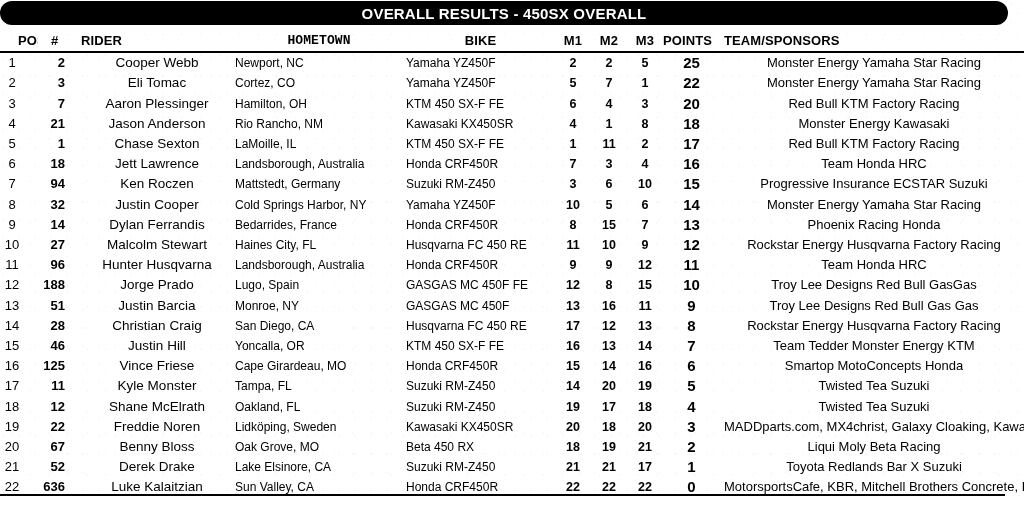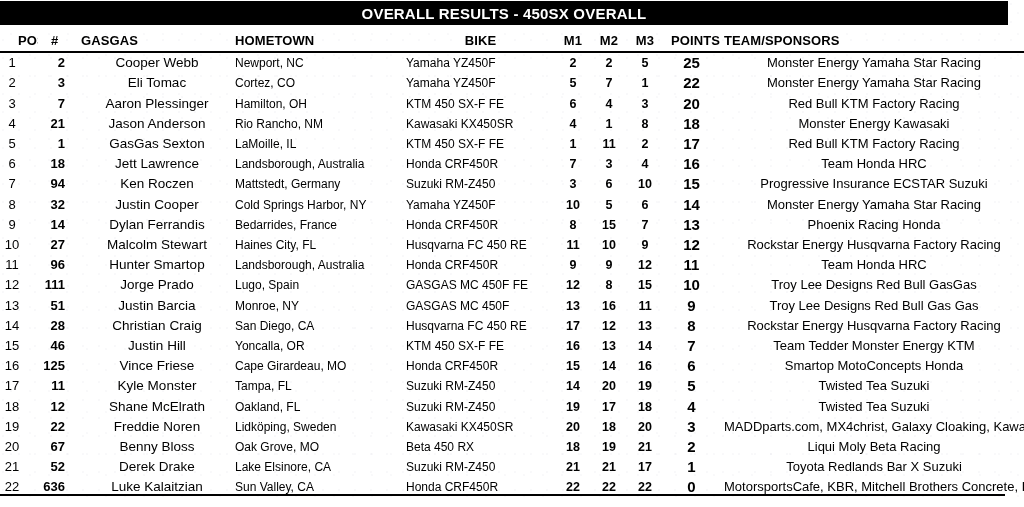"OVERALL RESULTS - 450SX OVERALL" .title-bar { border-radius: none -> 12px }
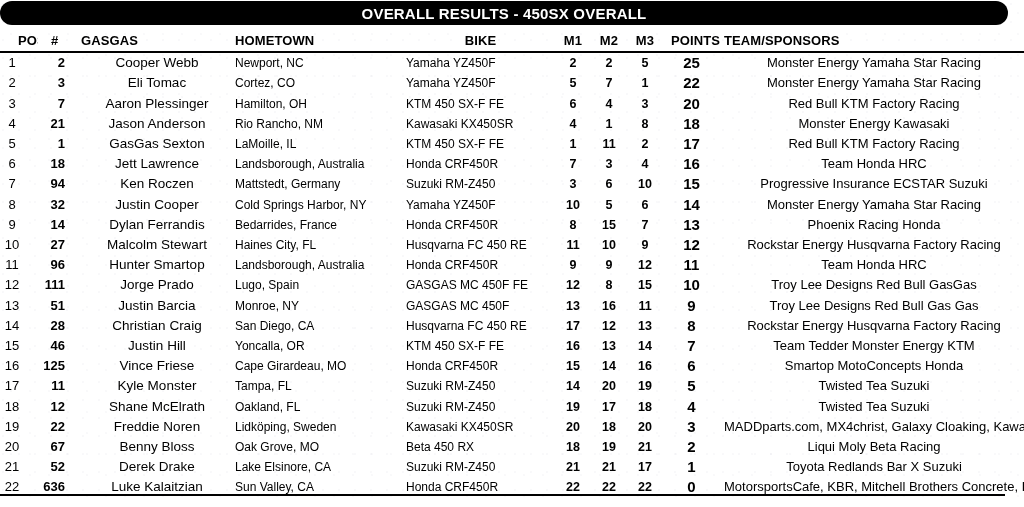"GASGAS" th.h-rider { text: GASGAS -> RIDER }
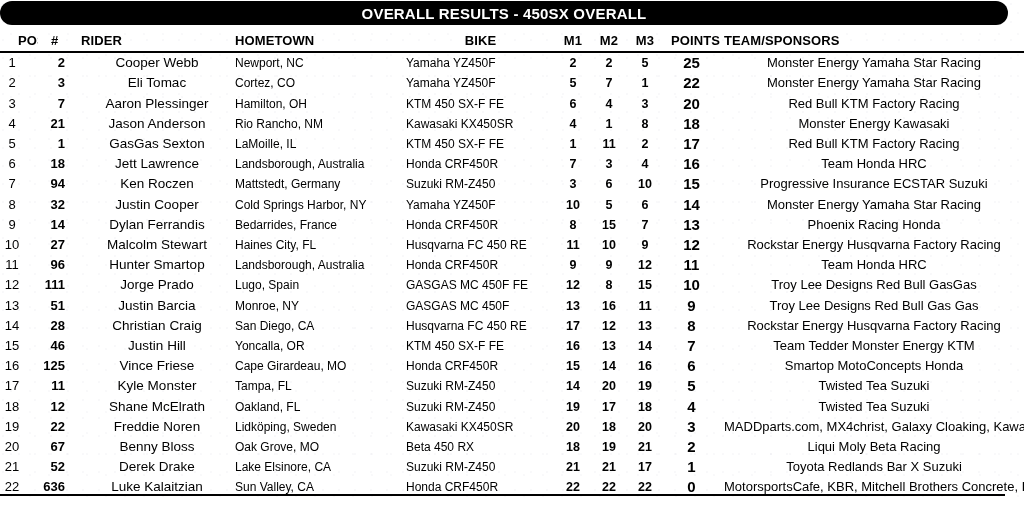"HOMETOWN" th.h-home { font-family: none -> Liberation Mono, monospace; text-align: left -> center }
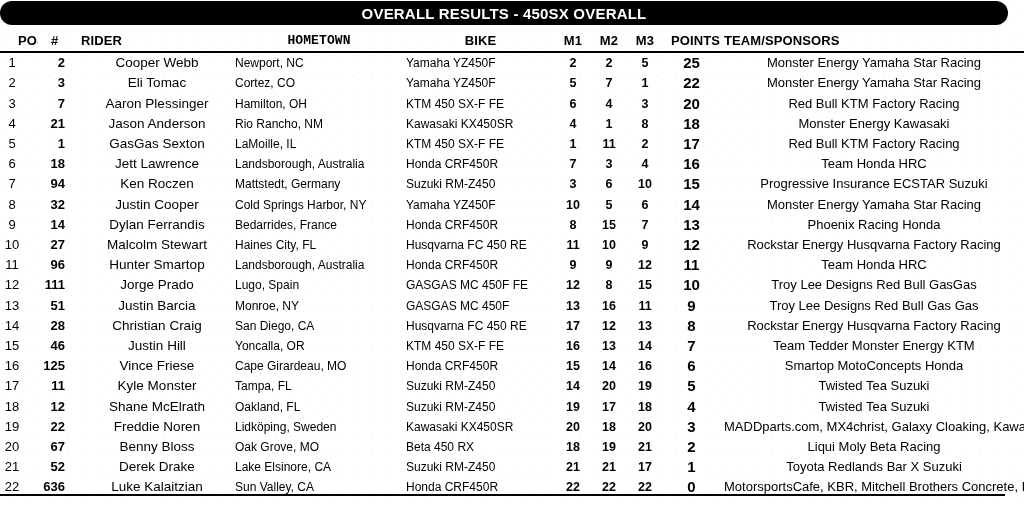"POINTS" th.h-points { text-align: right -> left }
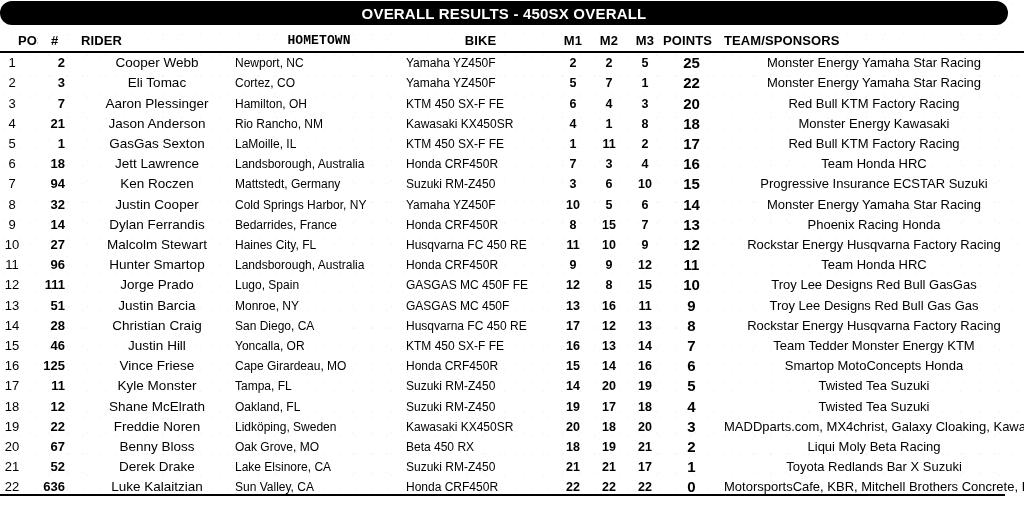"GasGas Sexton" td.d-rider { text: GasGas -> Chase }
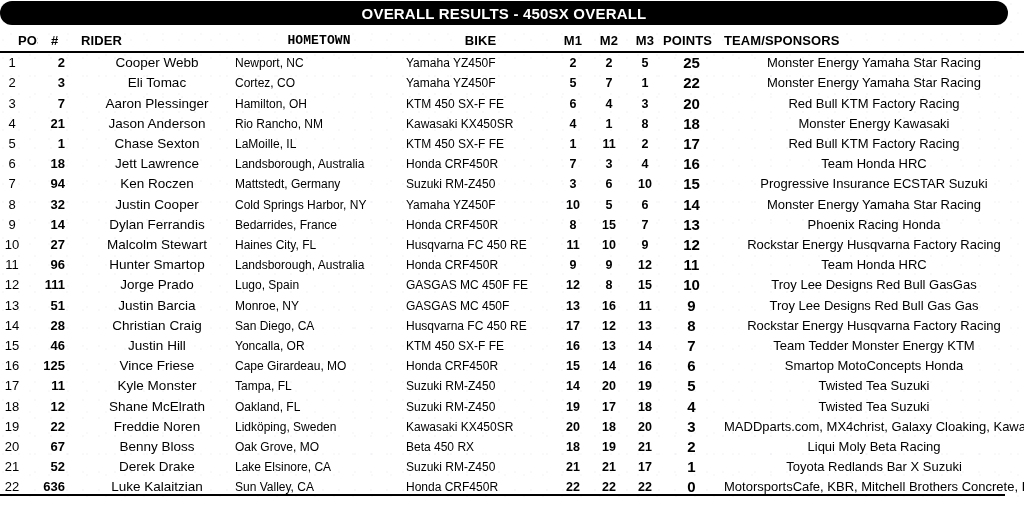"Hunter Smartop" td.d-rider { text: Smartop -> Husqvarna }
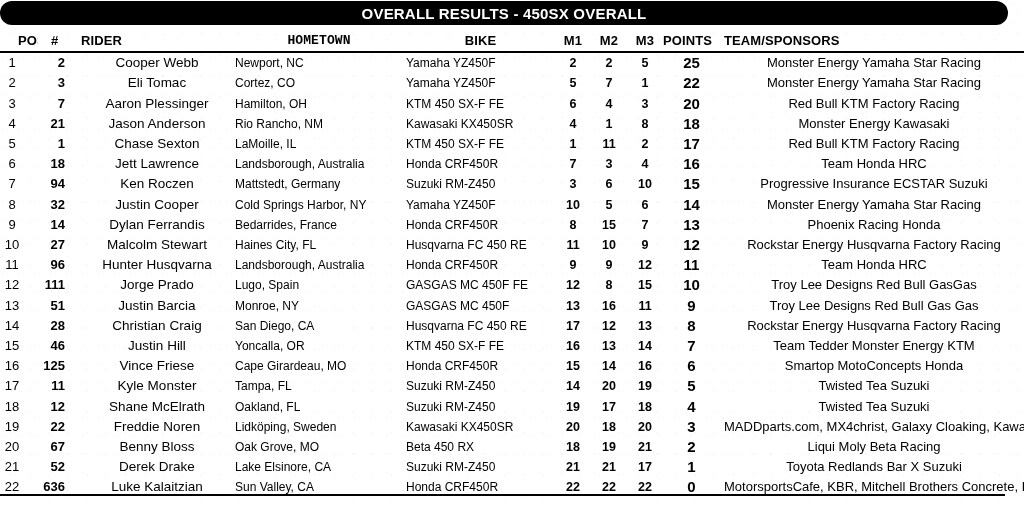"111" td.d-num { text: 111 -> 188 }
